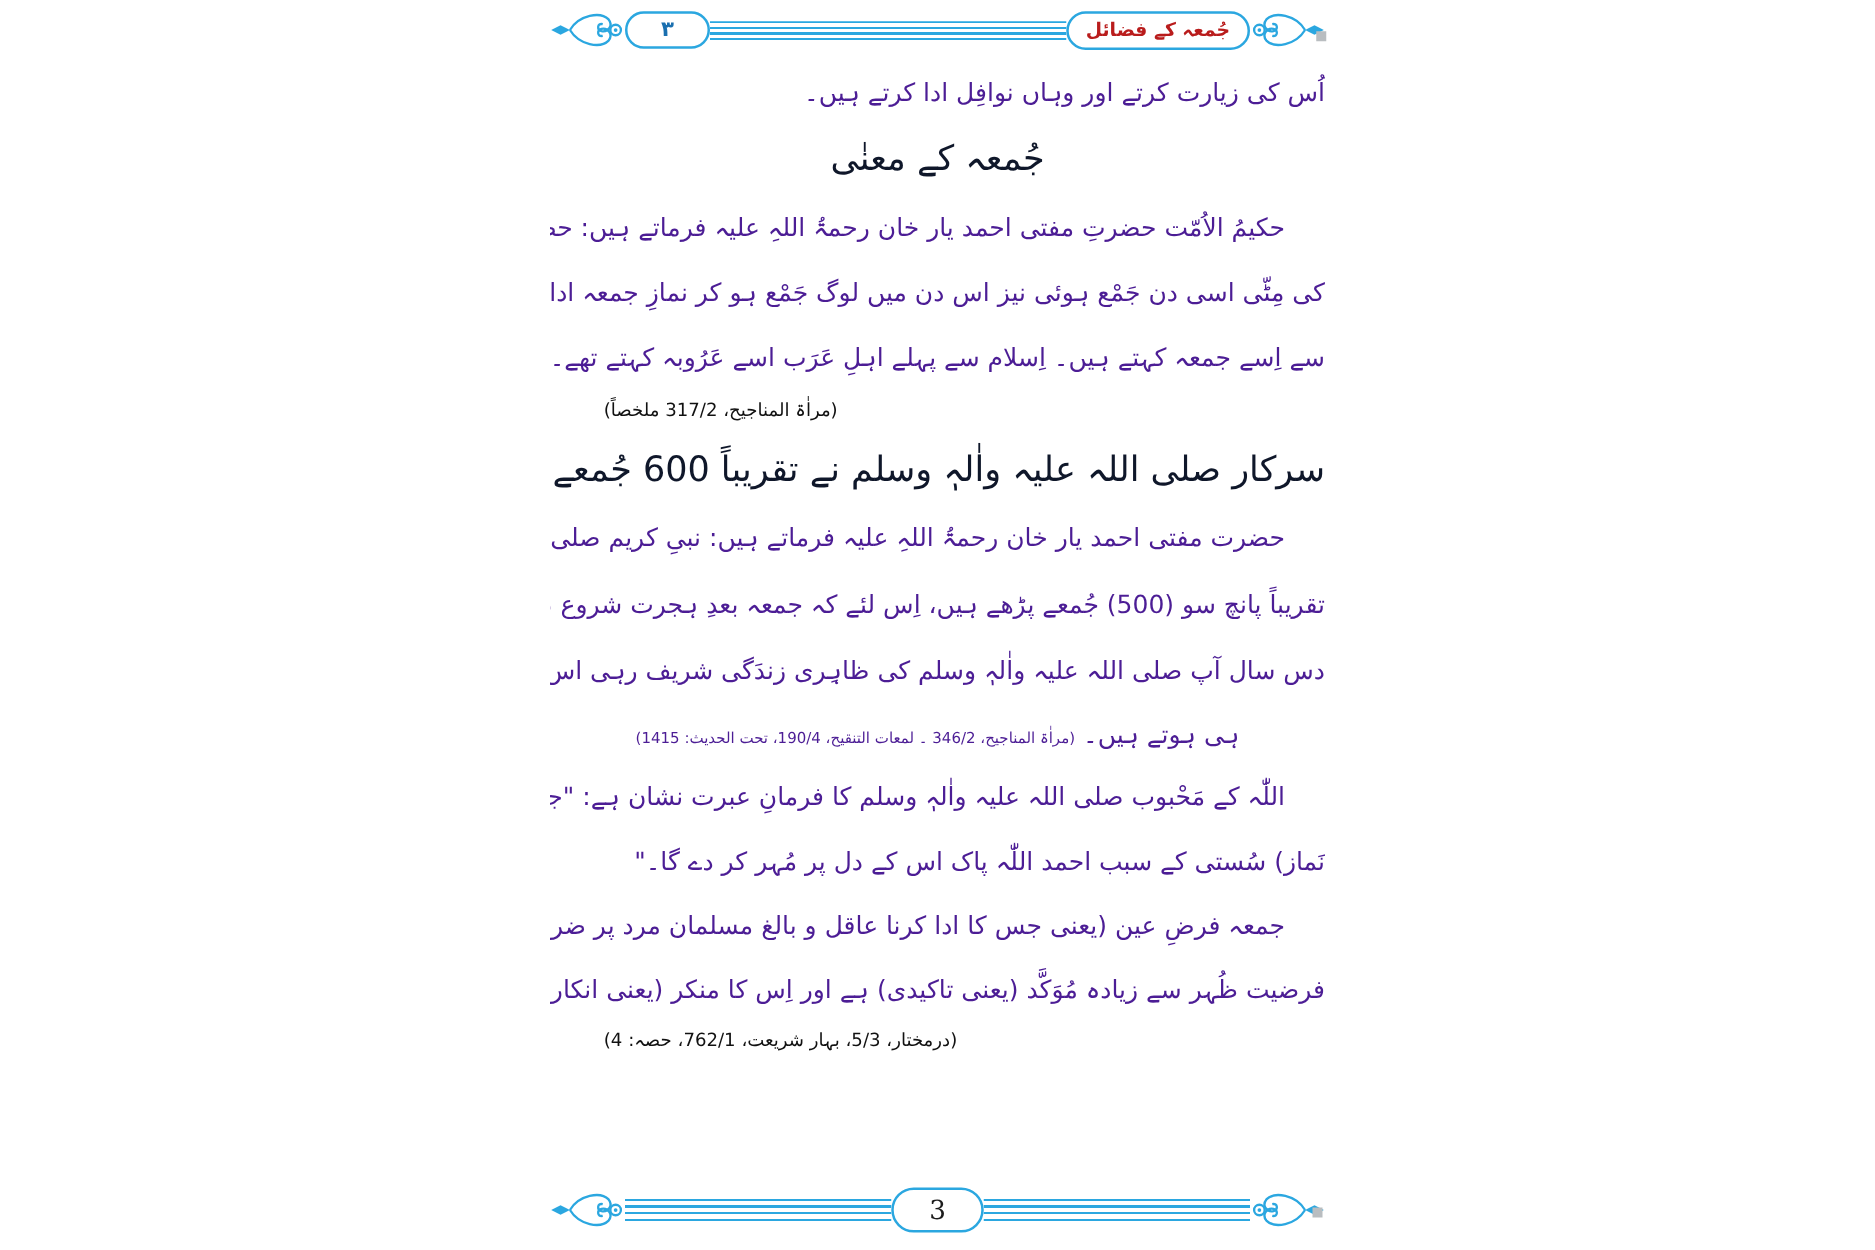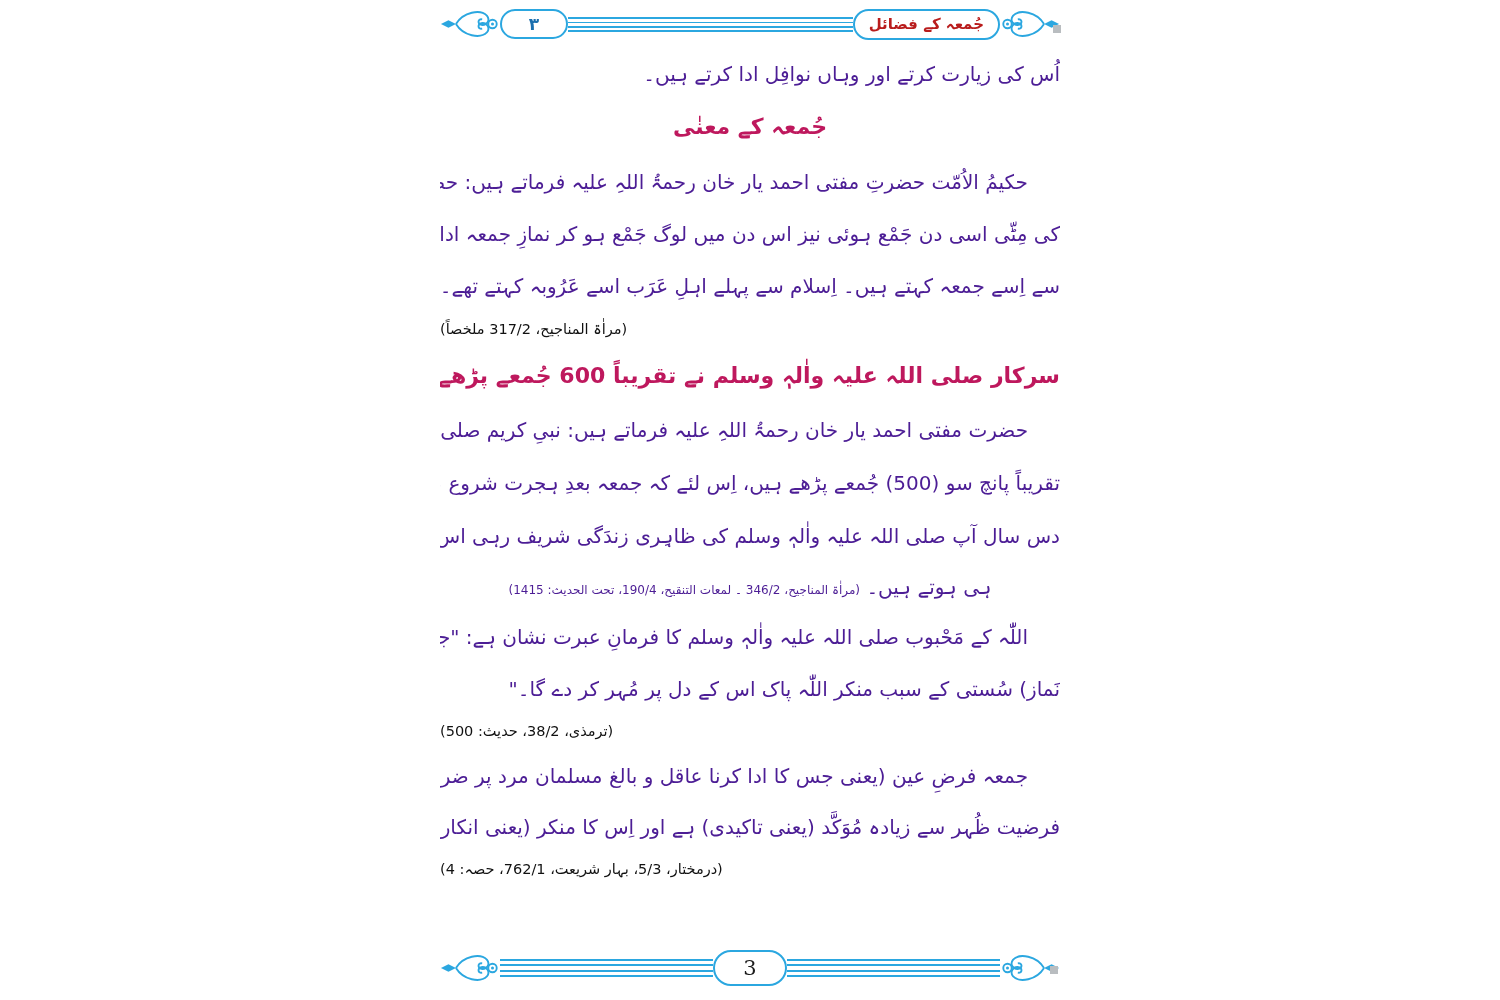"جُمعہ کے معنٰی" .hline { color: #be185d -> #0f172a; font-size: 22px -> 28px; font-weight: bold -> normal }
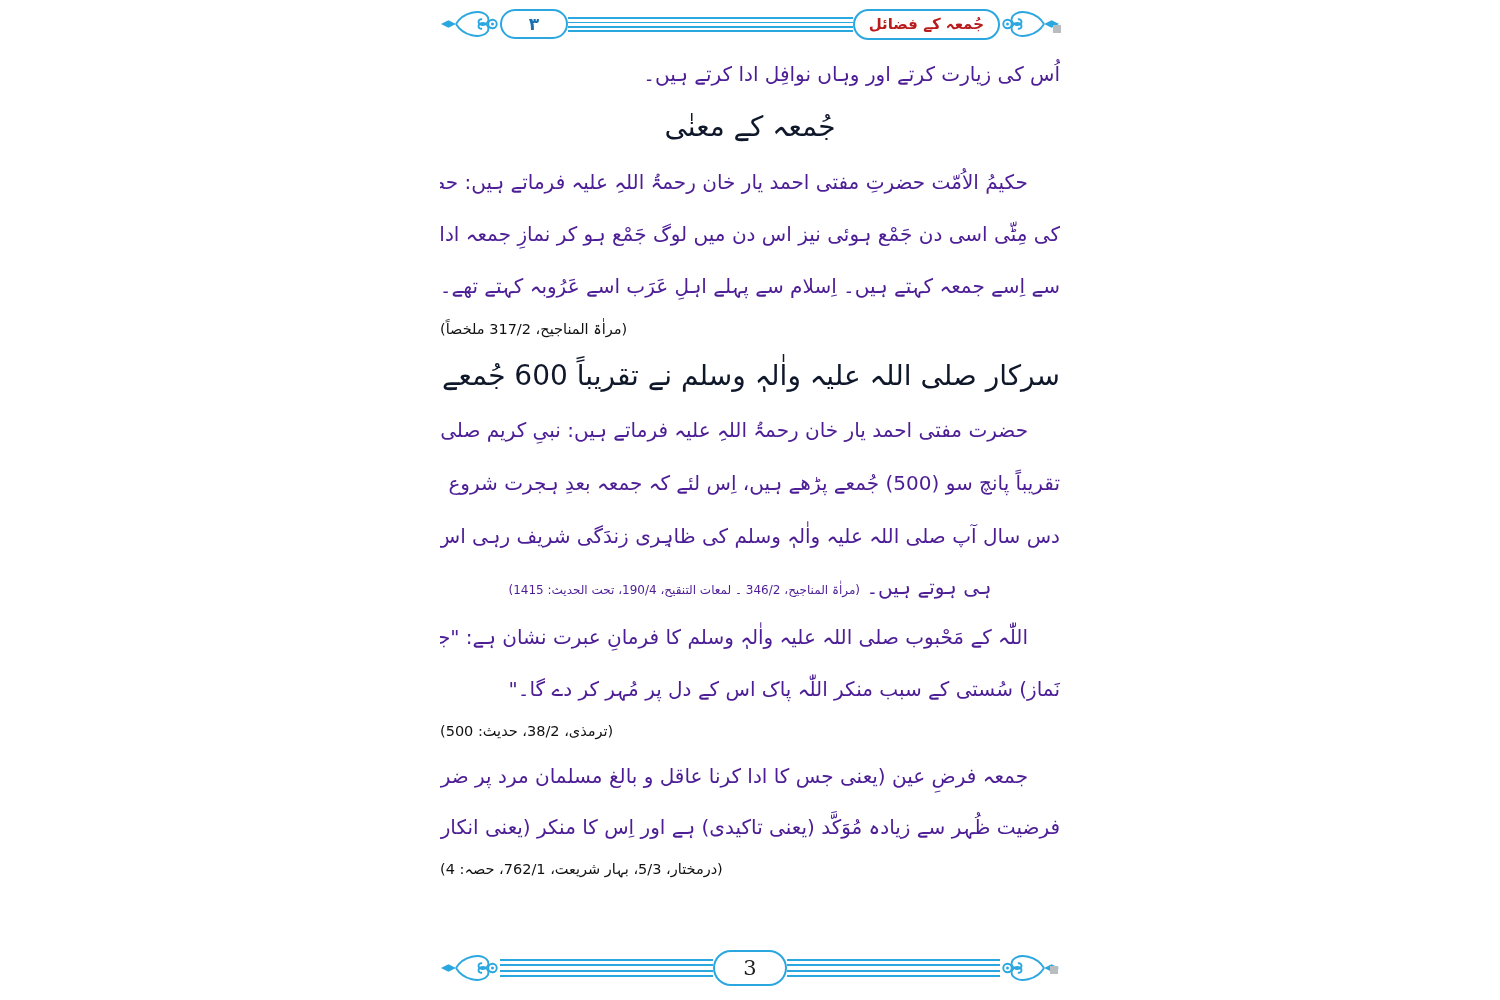"(مراٰۃ المناجیح، 317/2 ملخصاً)" .cite { margin-left: none -> 43px }
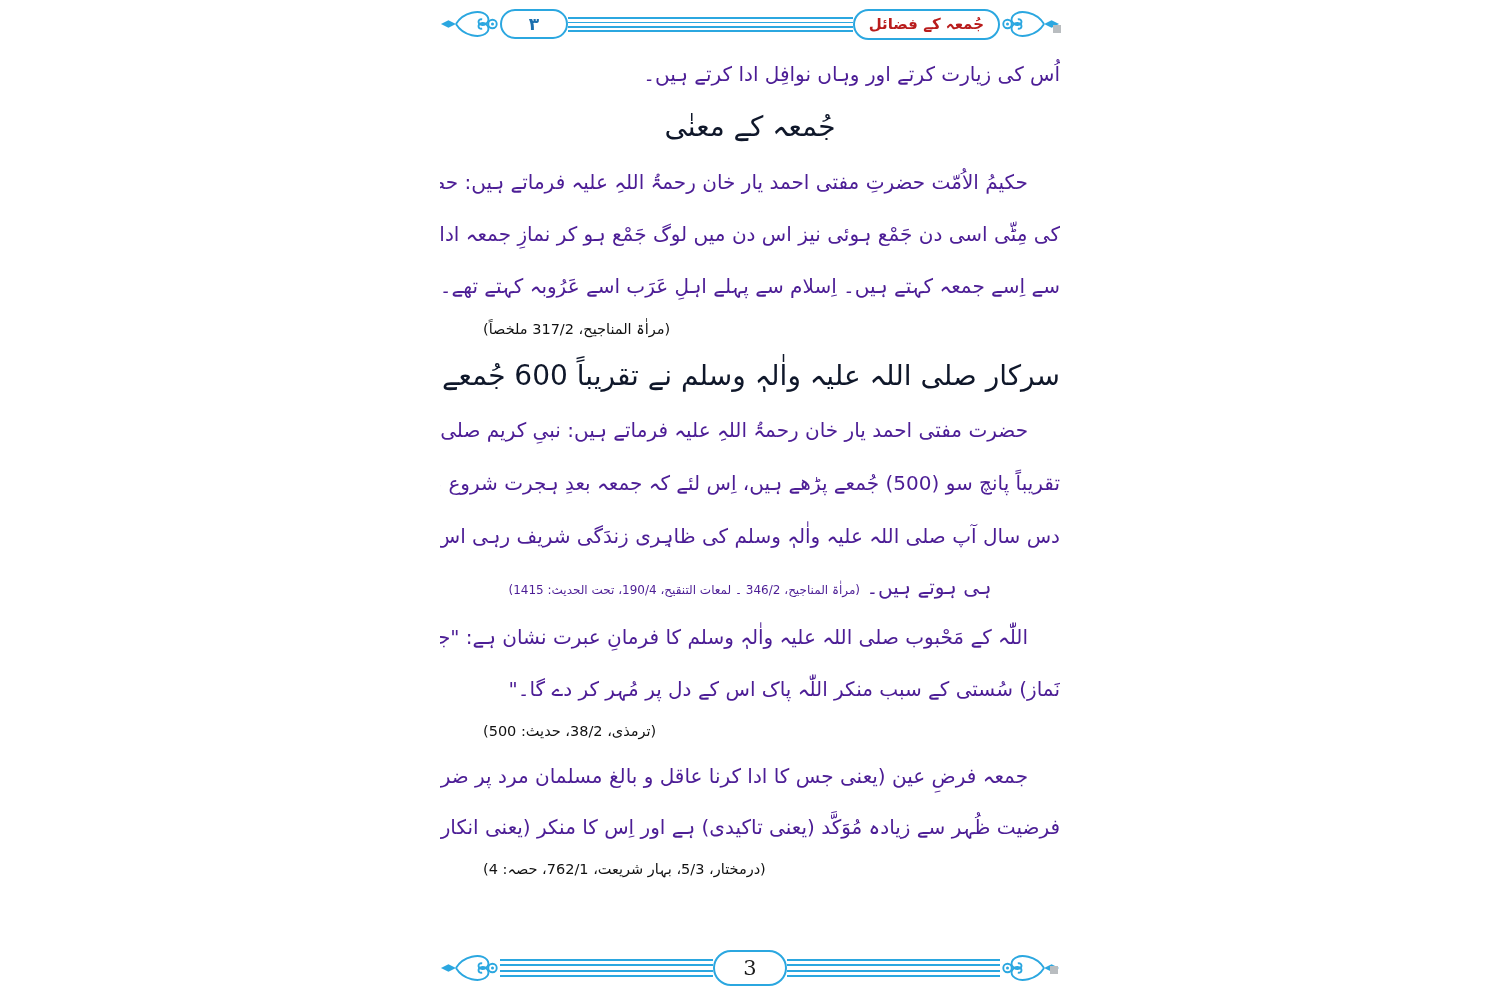"نَماز) سُستی کے سبب منکر" div.bline { text: منکر -> احمد }
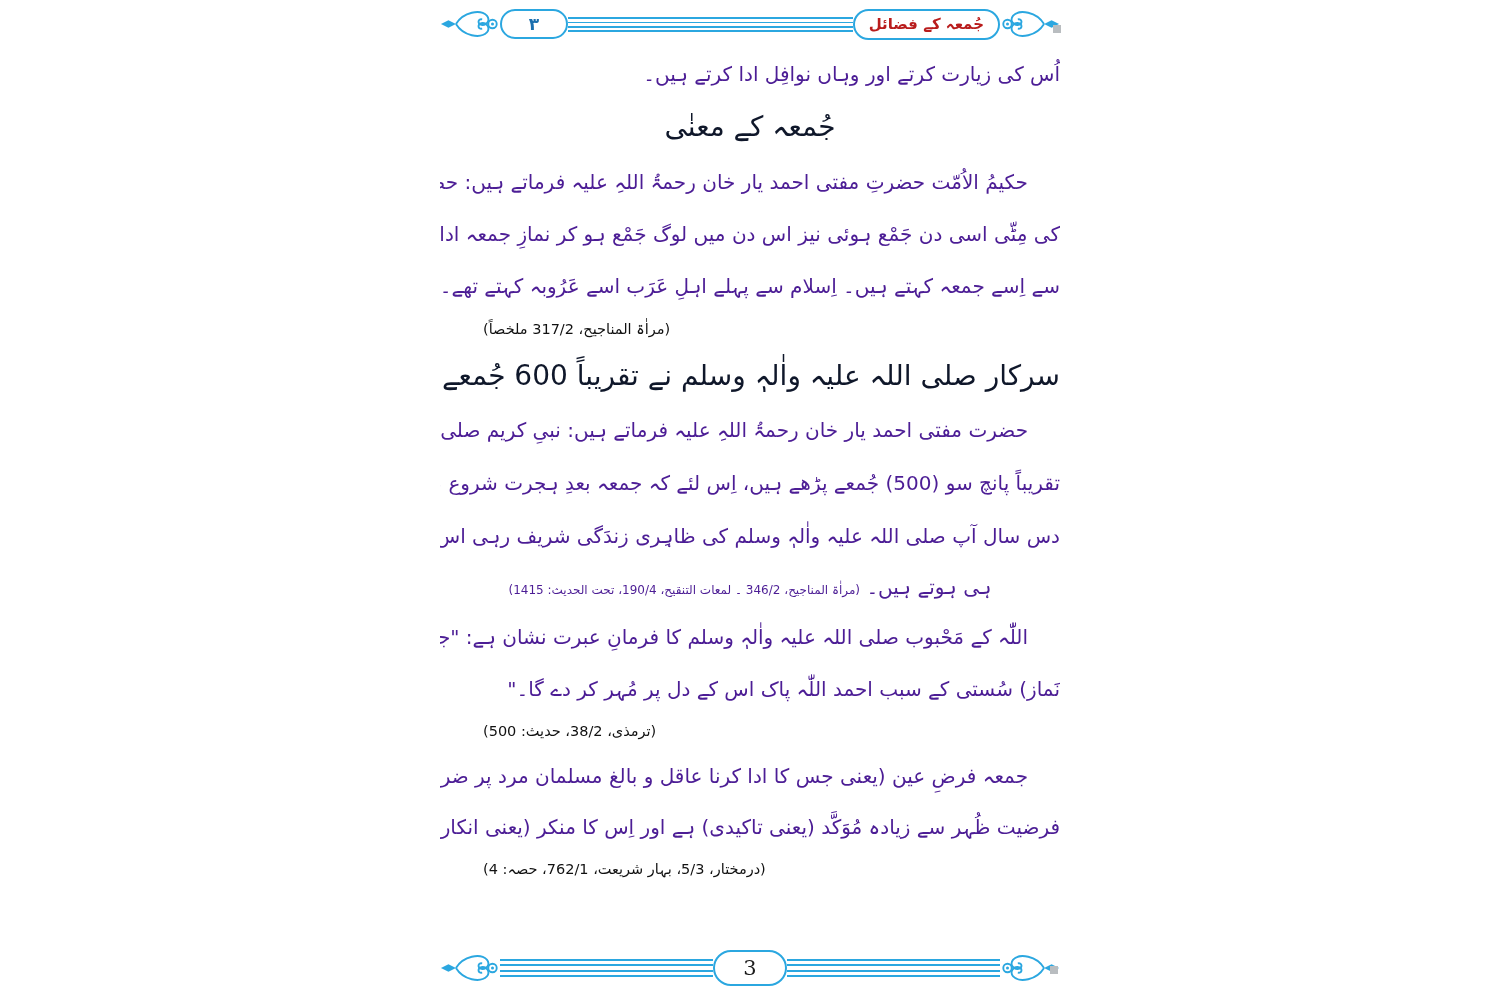"(ترمذی، 38/2، حدیث: 500)" div.cite { html: <div>(ترمذی، 38/2، حدیث: 500)</div> -> none }
